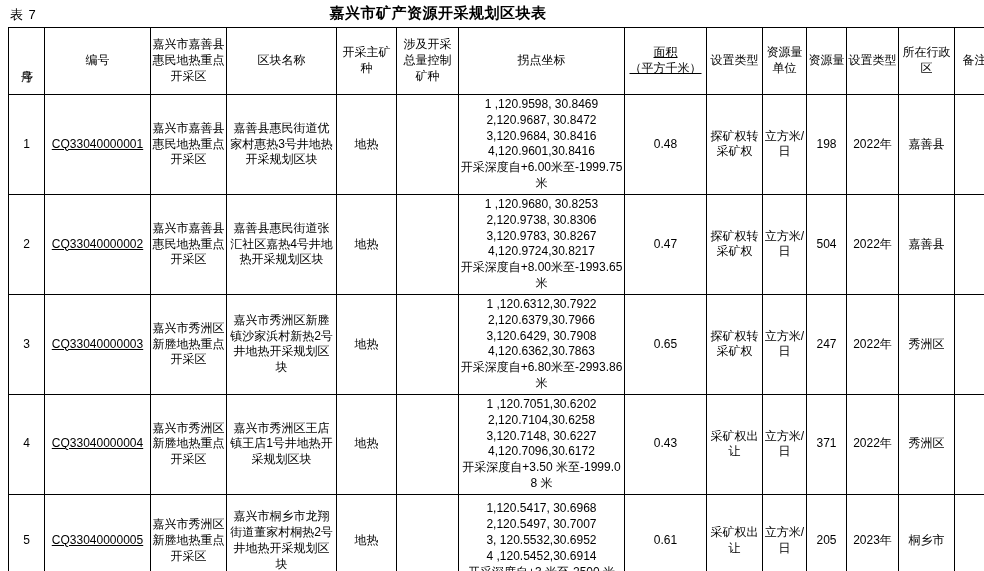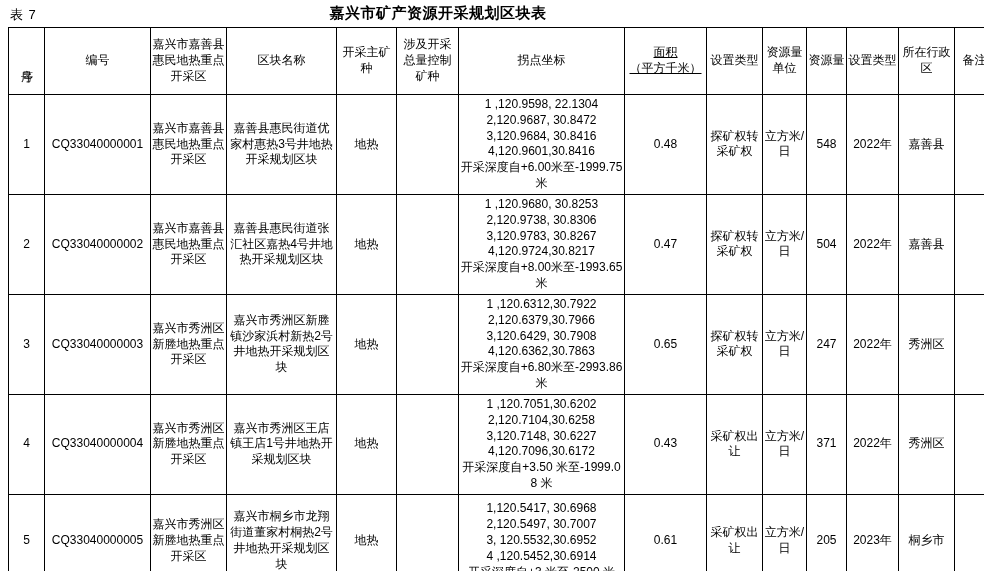"1 ,120.9598, 22.1304" td.coord { text: 22.1304 -> 30.8469 }
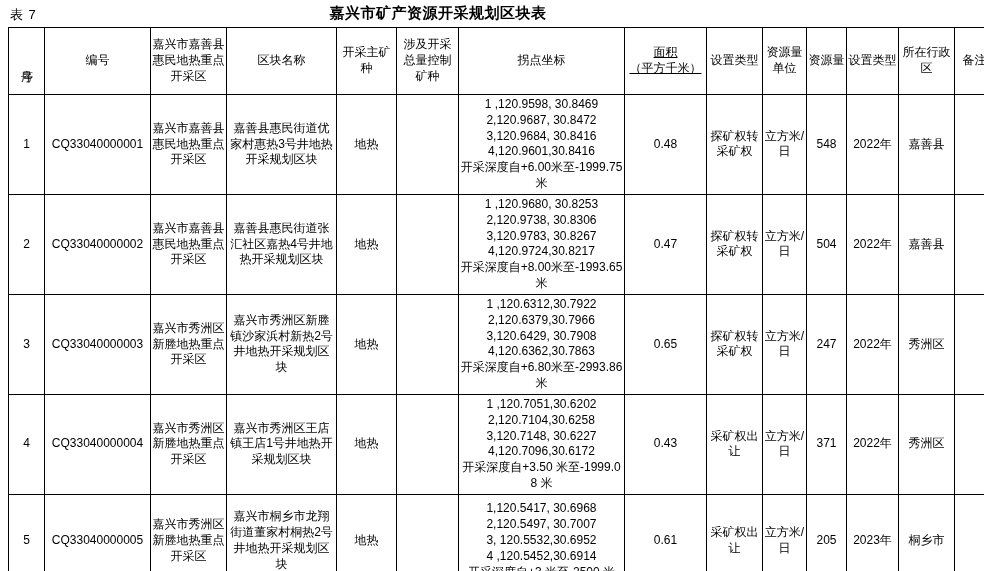"CQ33040000001" .cell-left { text-decoration: none -> underline }
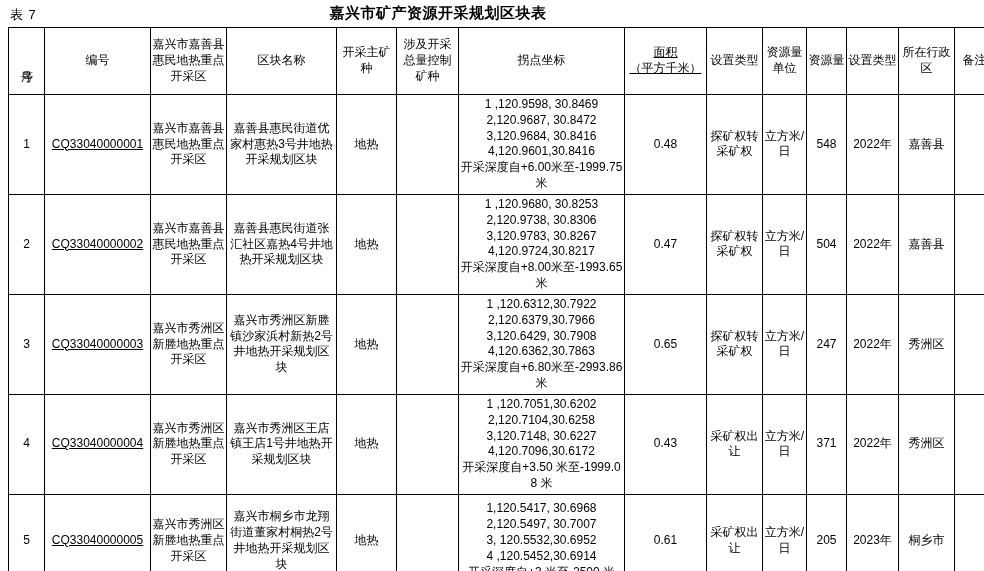"548" td { text: 548 -> 198 }
